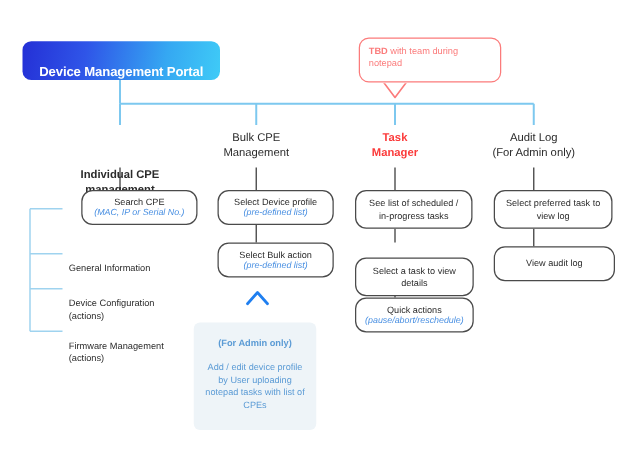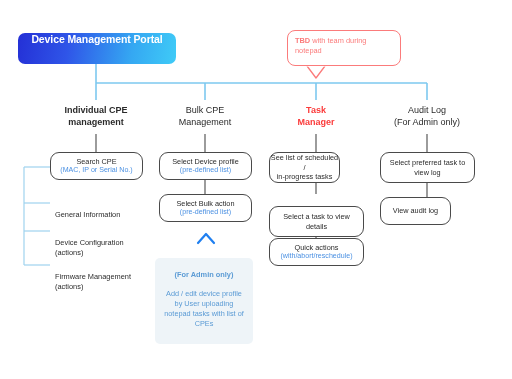"Device Management Portal" #title-pill { align-items: flex-start -> flex-end }
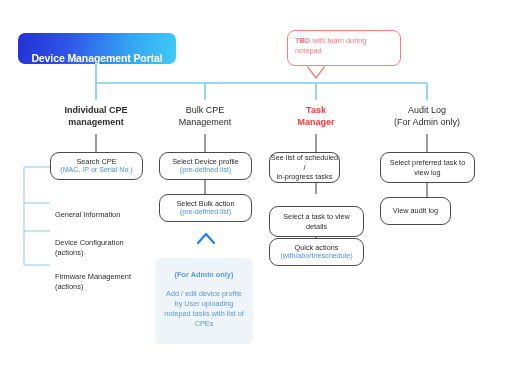"Individual CPE" .col-head.bold { margin-top: none -> 29px }
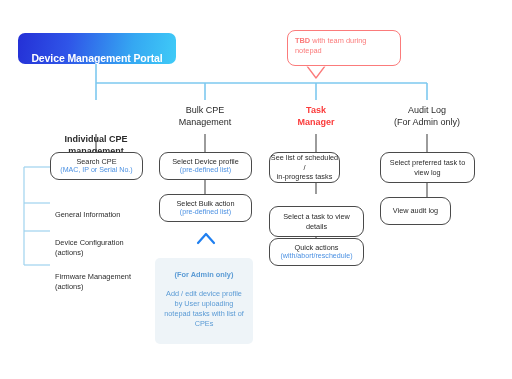"Search CPE" .node { margin-left: none -> 15px }
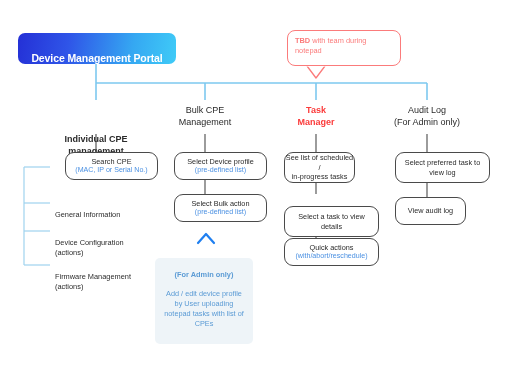"See list of scheduled /" div.node { width: 71px -> 94px }
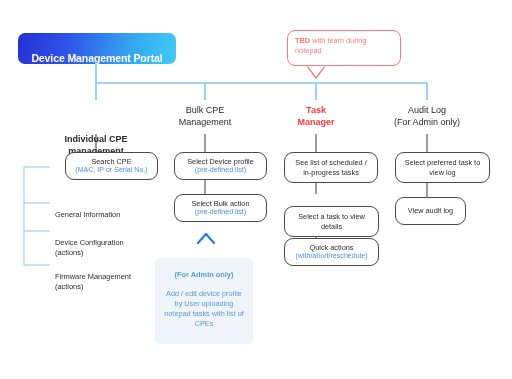"(MAC, IP or Serial No.)" .node .t2 { font-style: none -> italic }
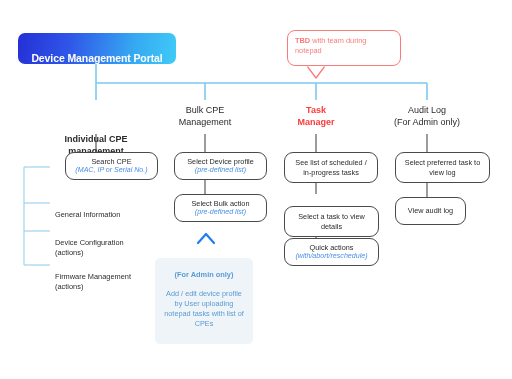"View audit log" div.node { width: 71px -> 97px }
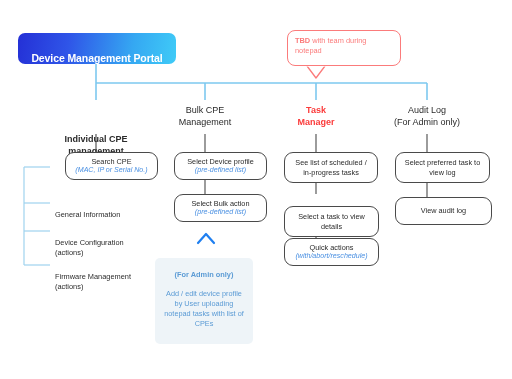"(with/abort/reschedule)" div.t2 { text: with/abort/reschedule -> pause/abort/reschedule }
